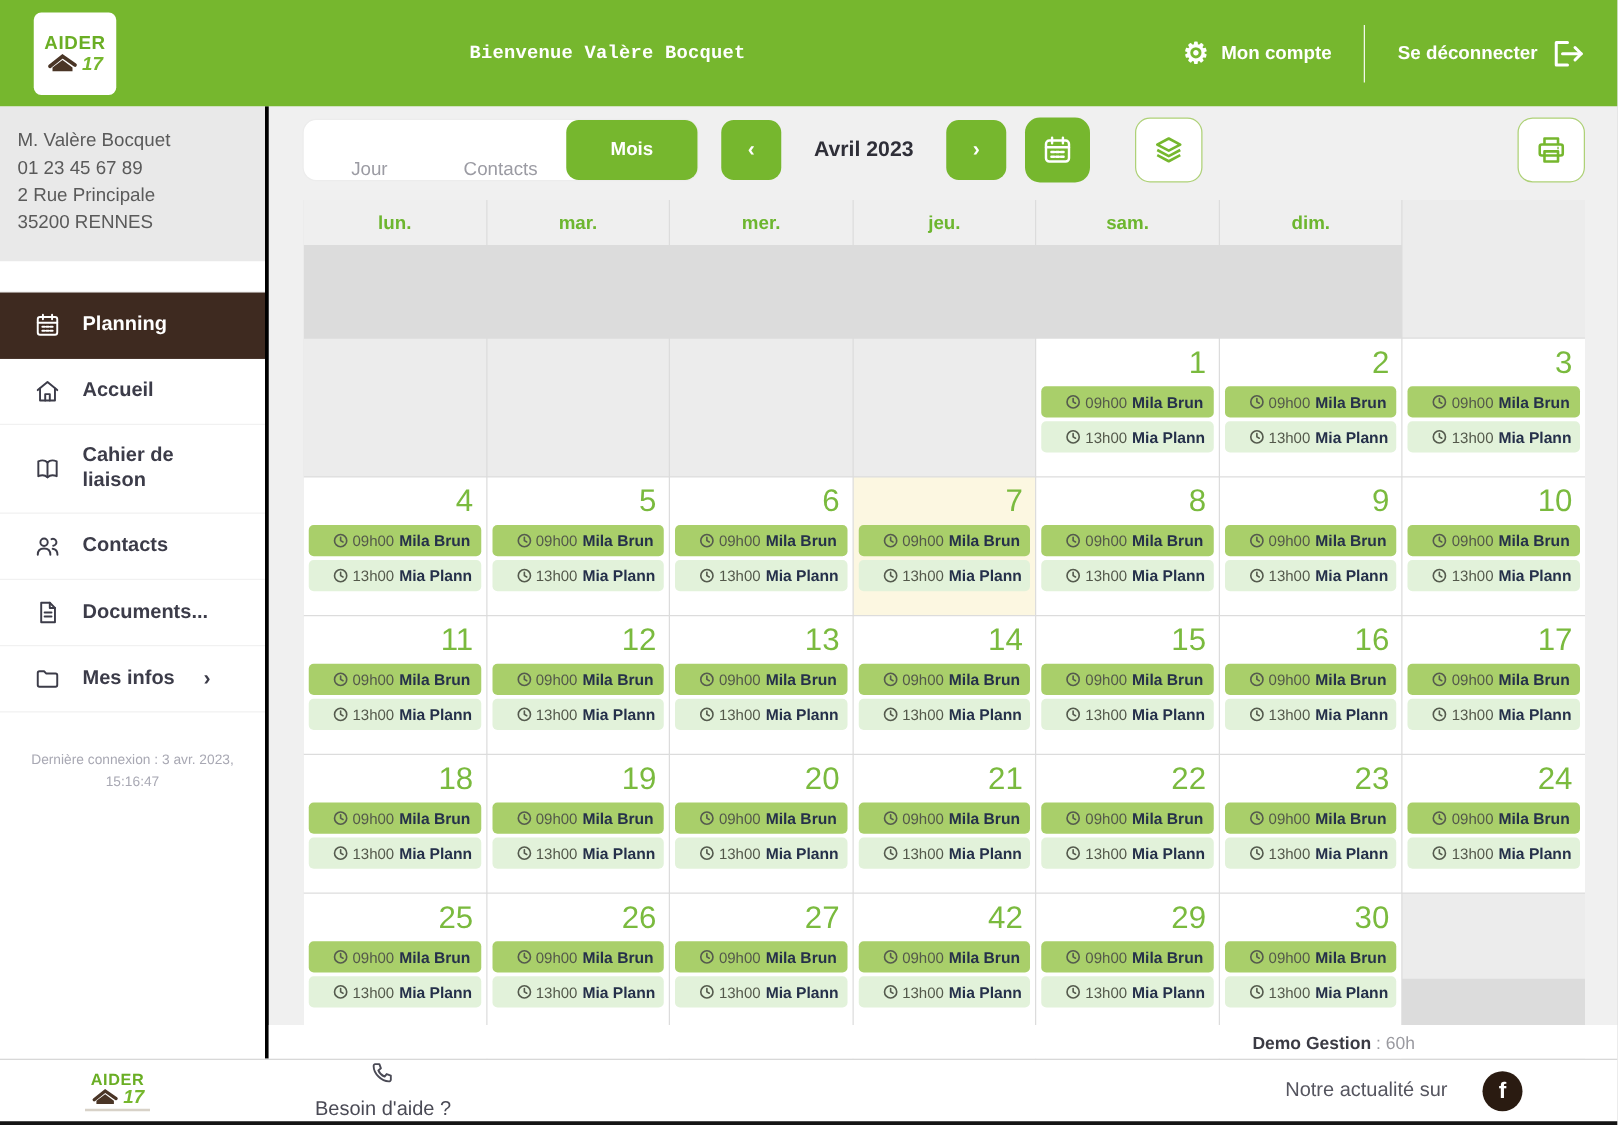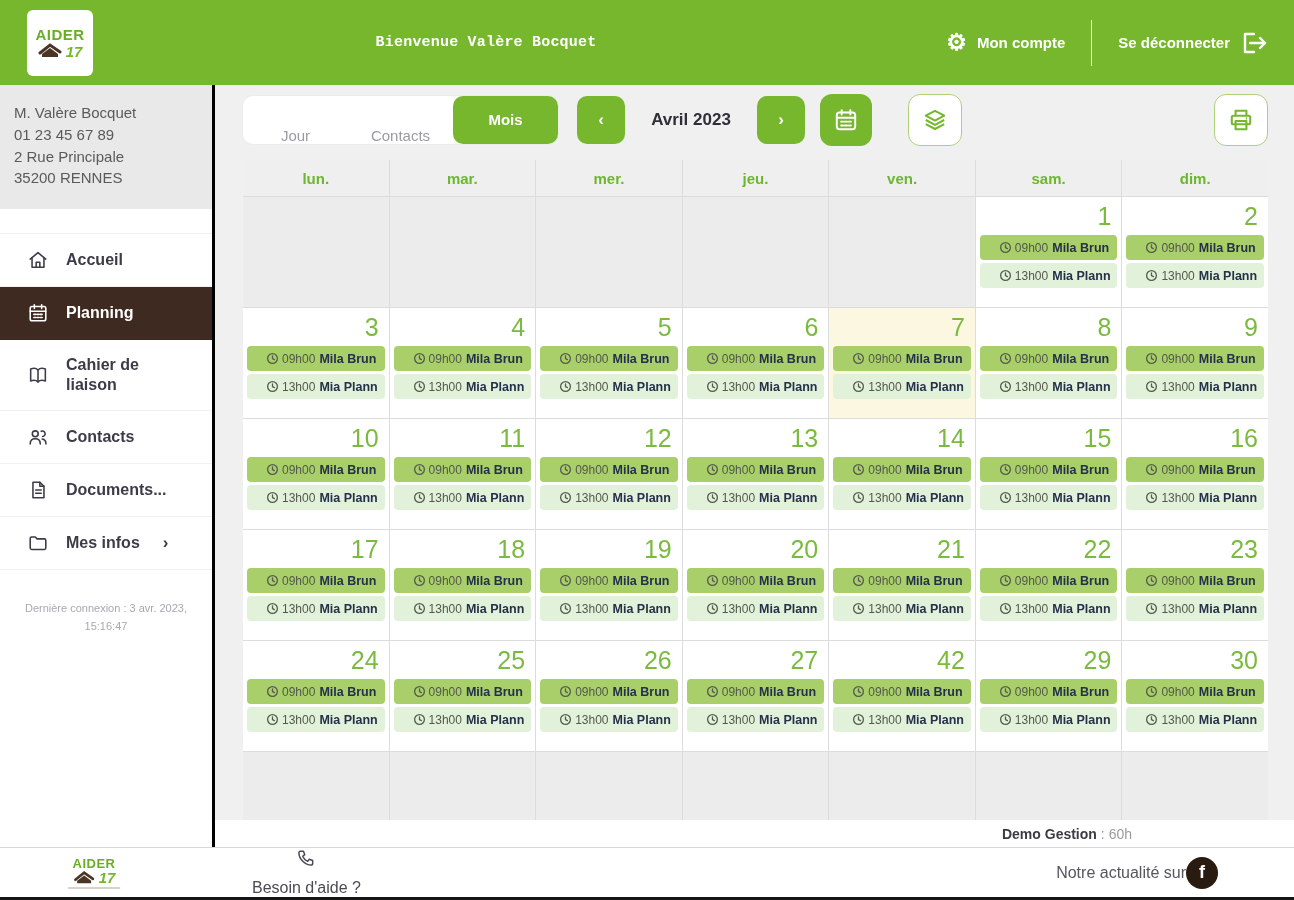"ven." div.dh { html: <div>ven.</div> -> none }
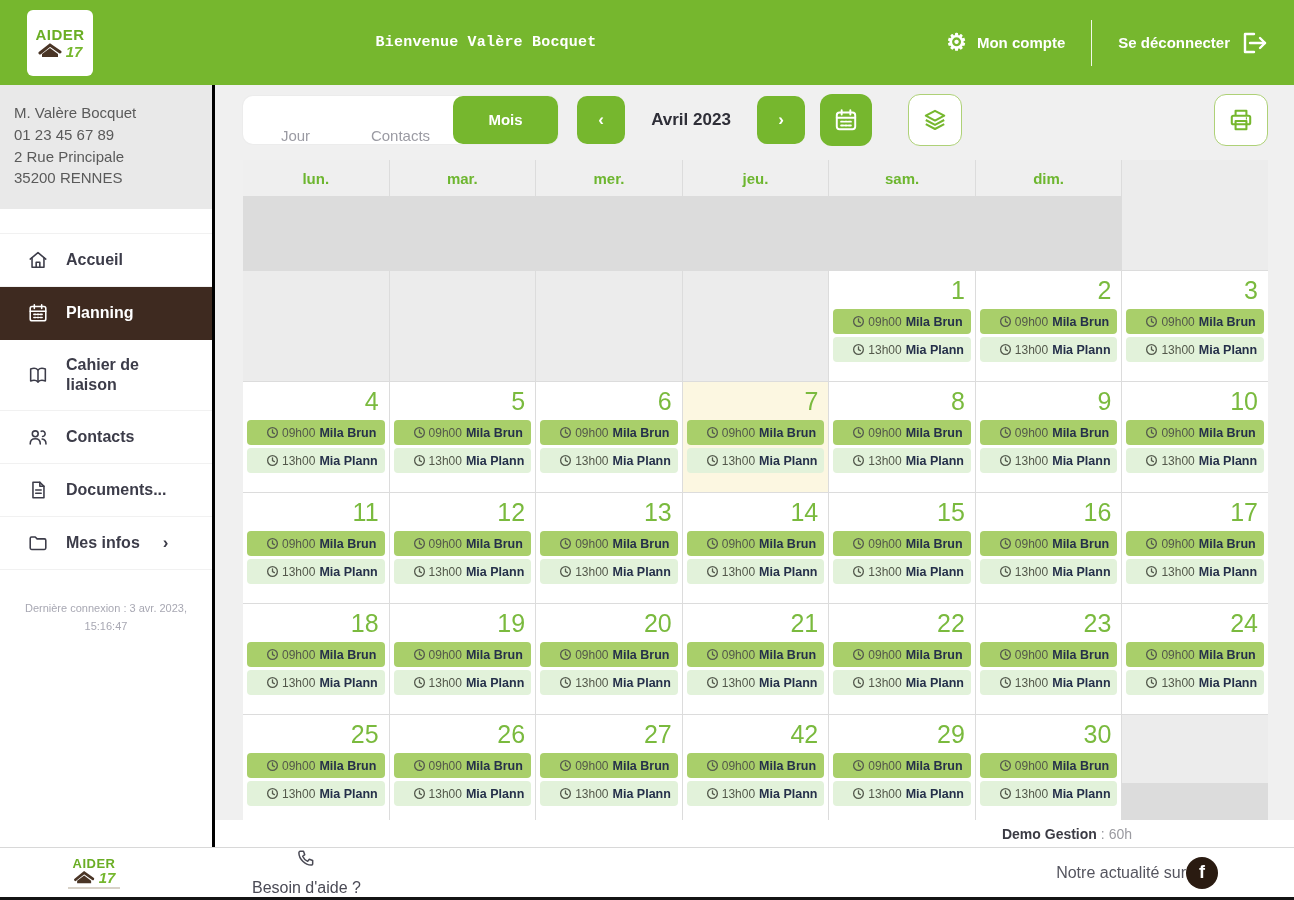"Accueil" div.nav-item { order: before "Planning" -> after "Planning" }
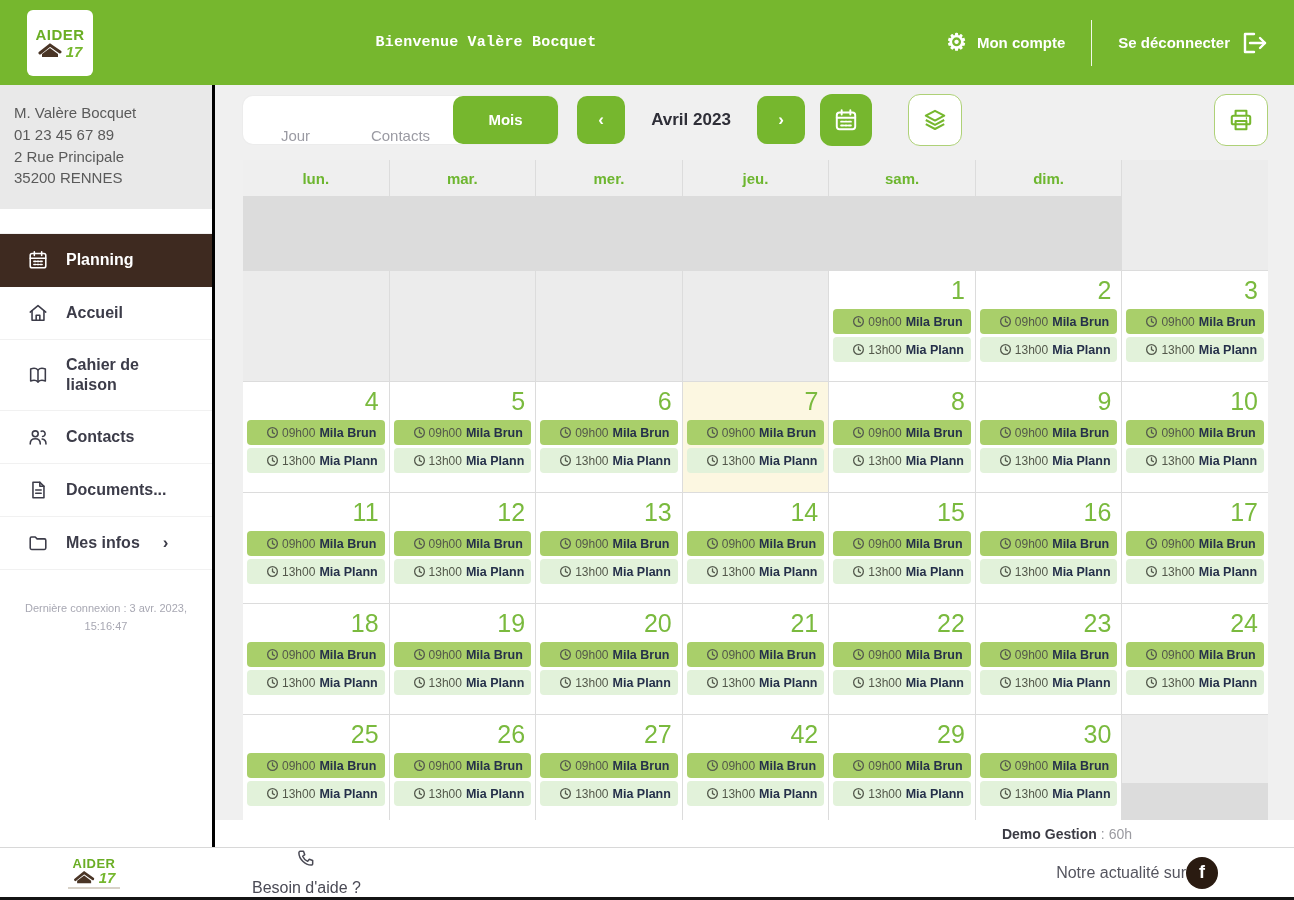"Notre actualité sur" .news { gap: 0 -> 28px }
